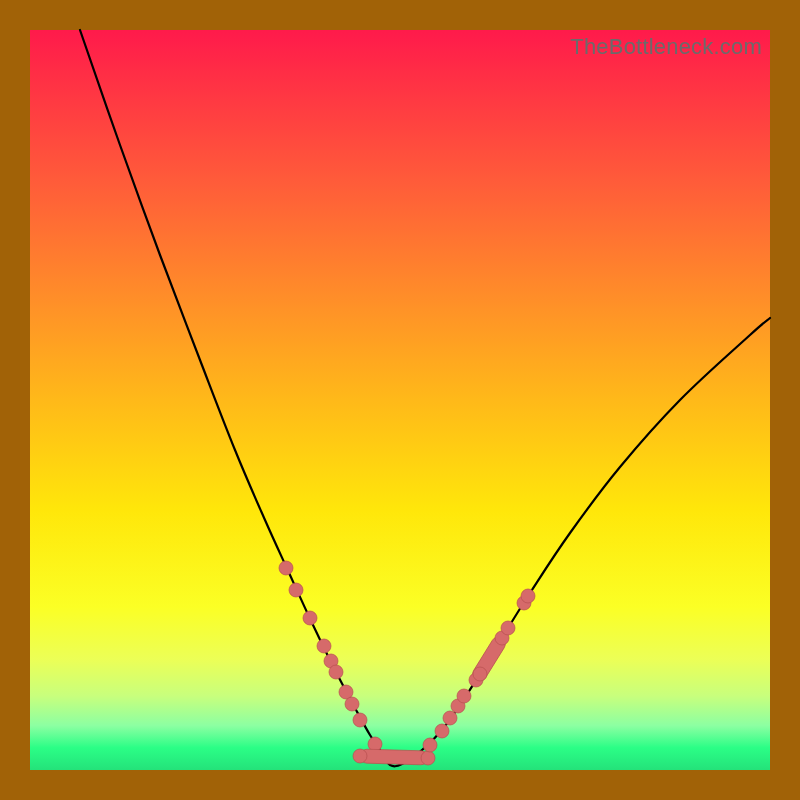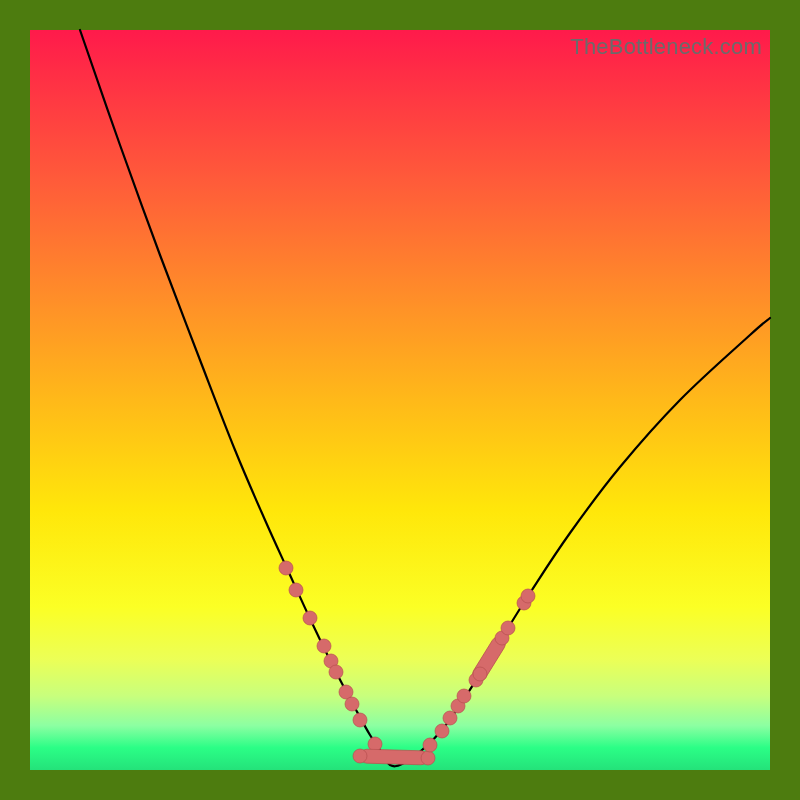"TheBottleneck.com" .frame { background: #4d7c0f -> #a16207 }
